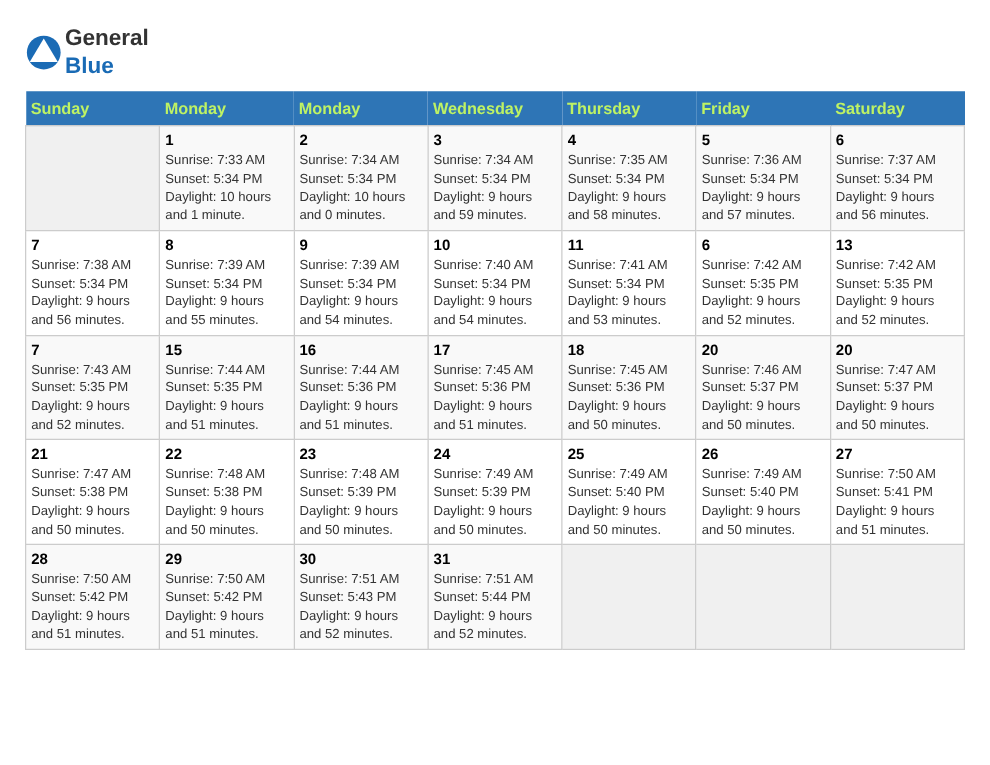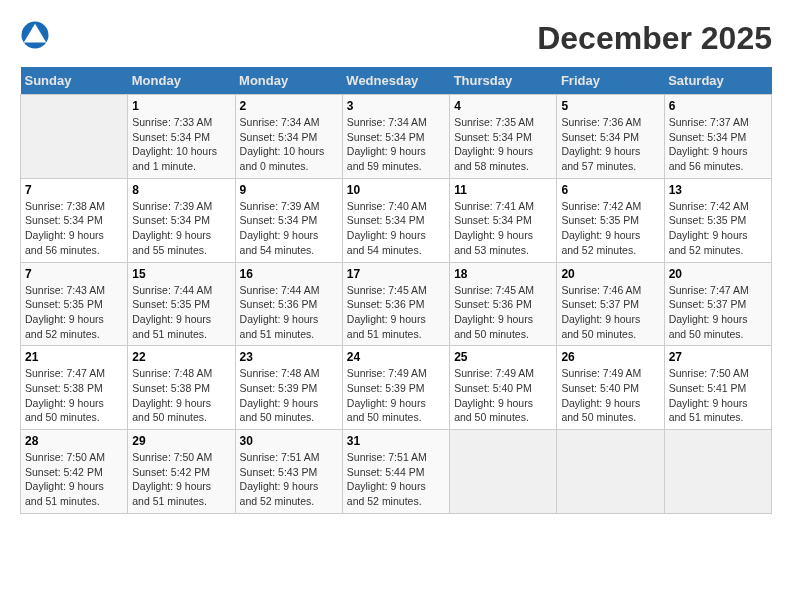"General" div.logo-text { html: none -> <div> <span>General</span><br> <span>Blue</span> </div> }
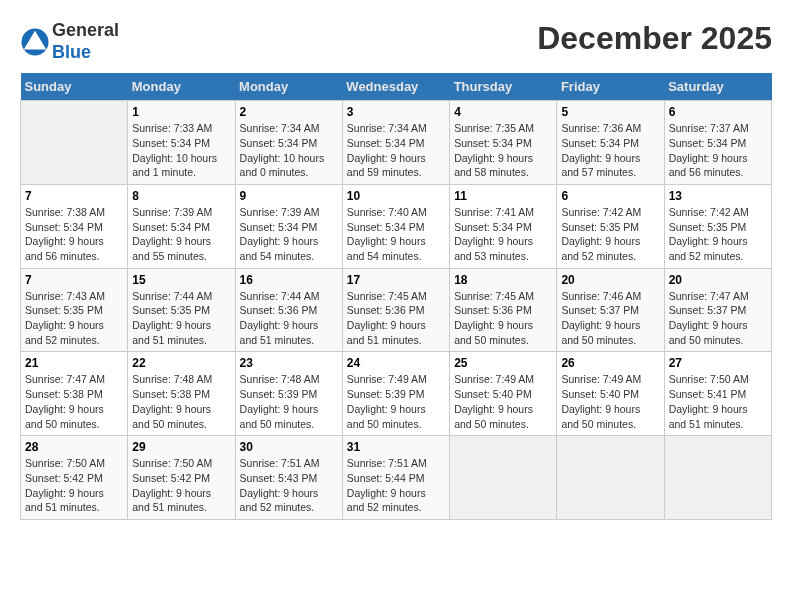"December 2025" div.month-title { html: <div>December 2025</div> -> none }
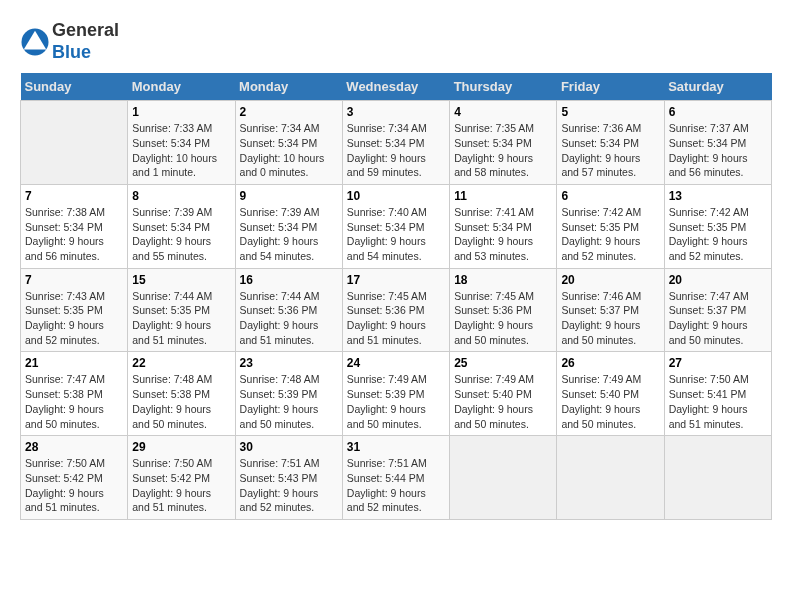"Sunday" thead th { color: #e5e5e5 -> #bef264 }
